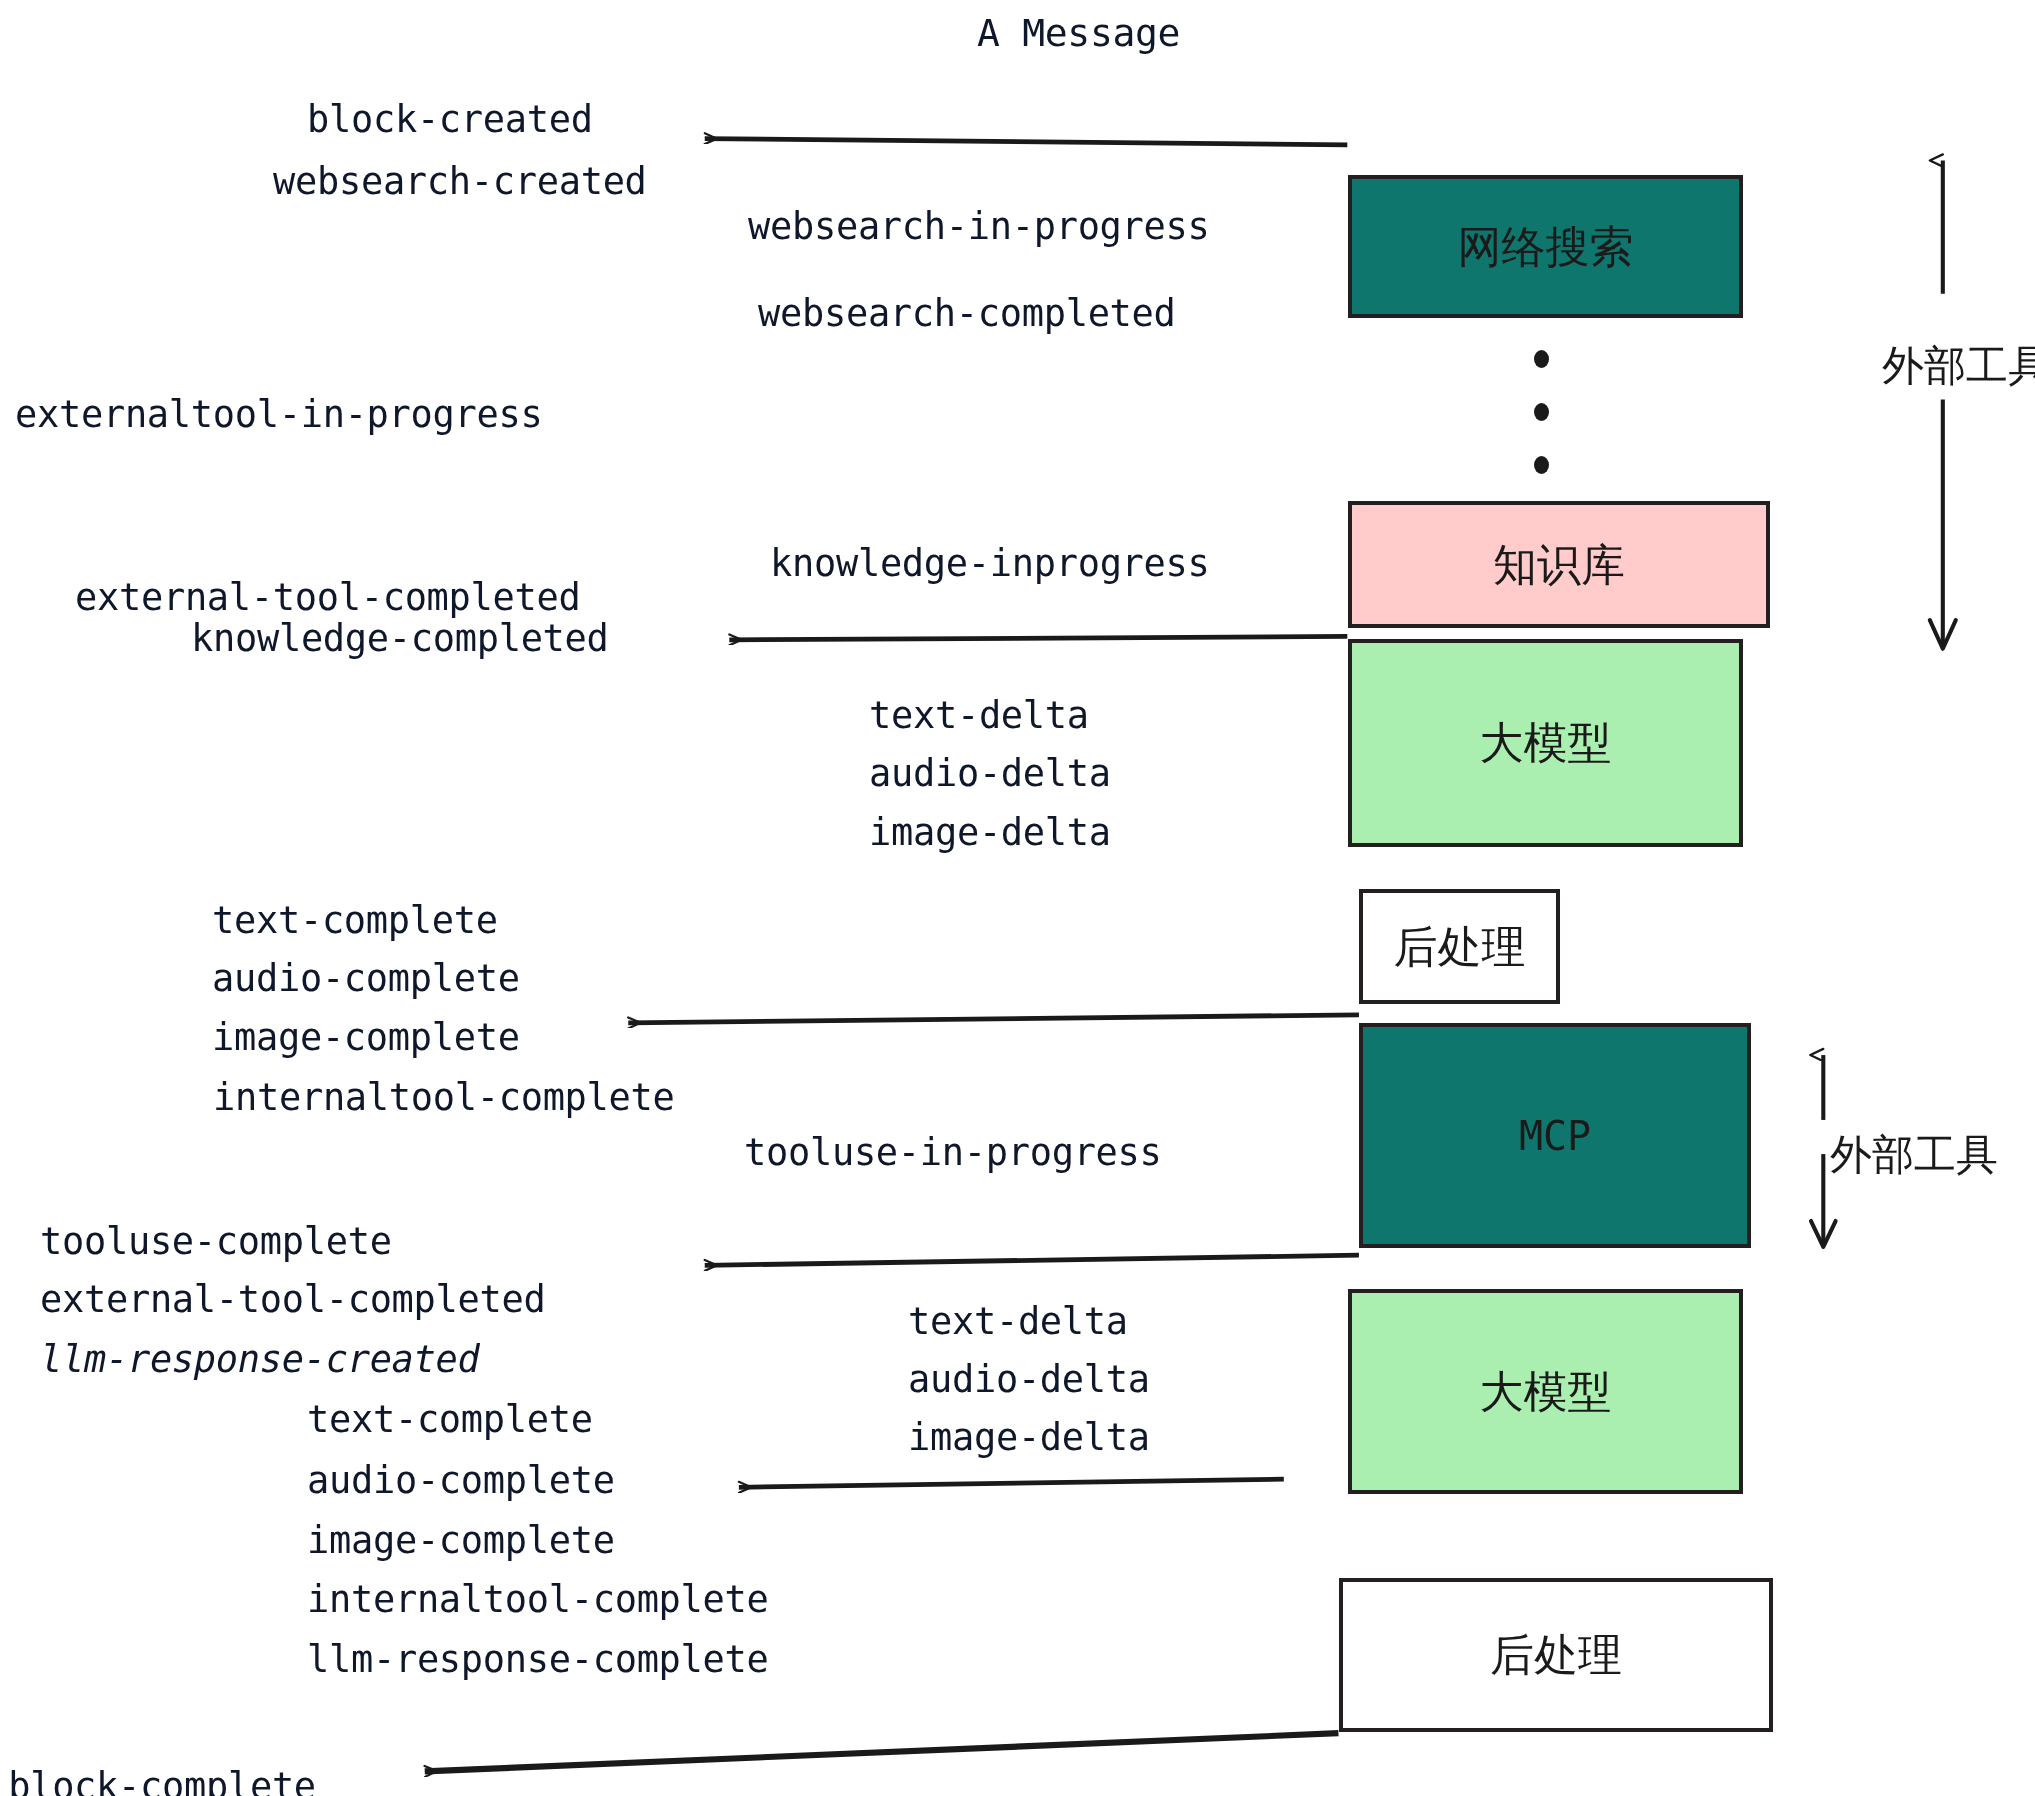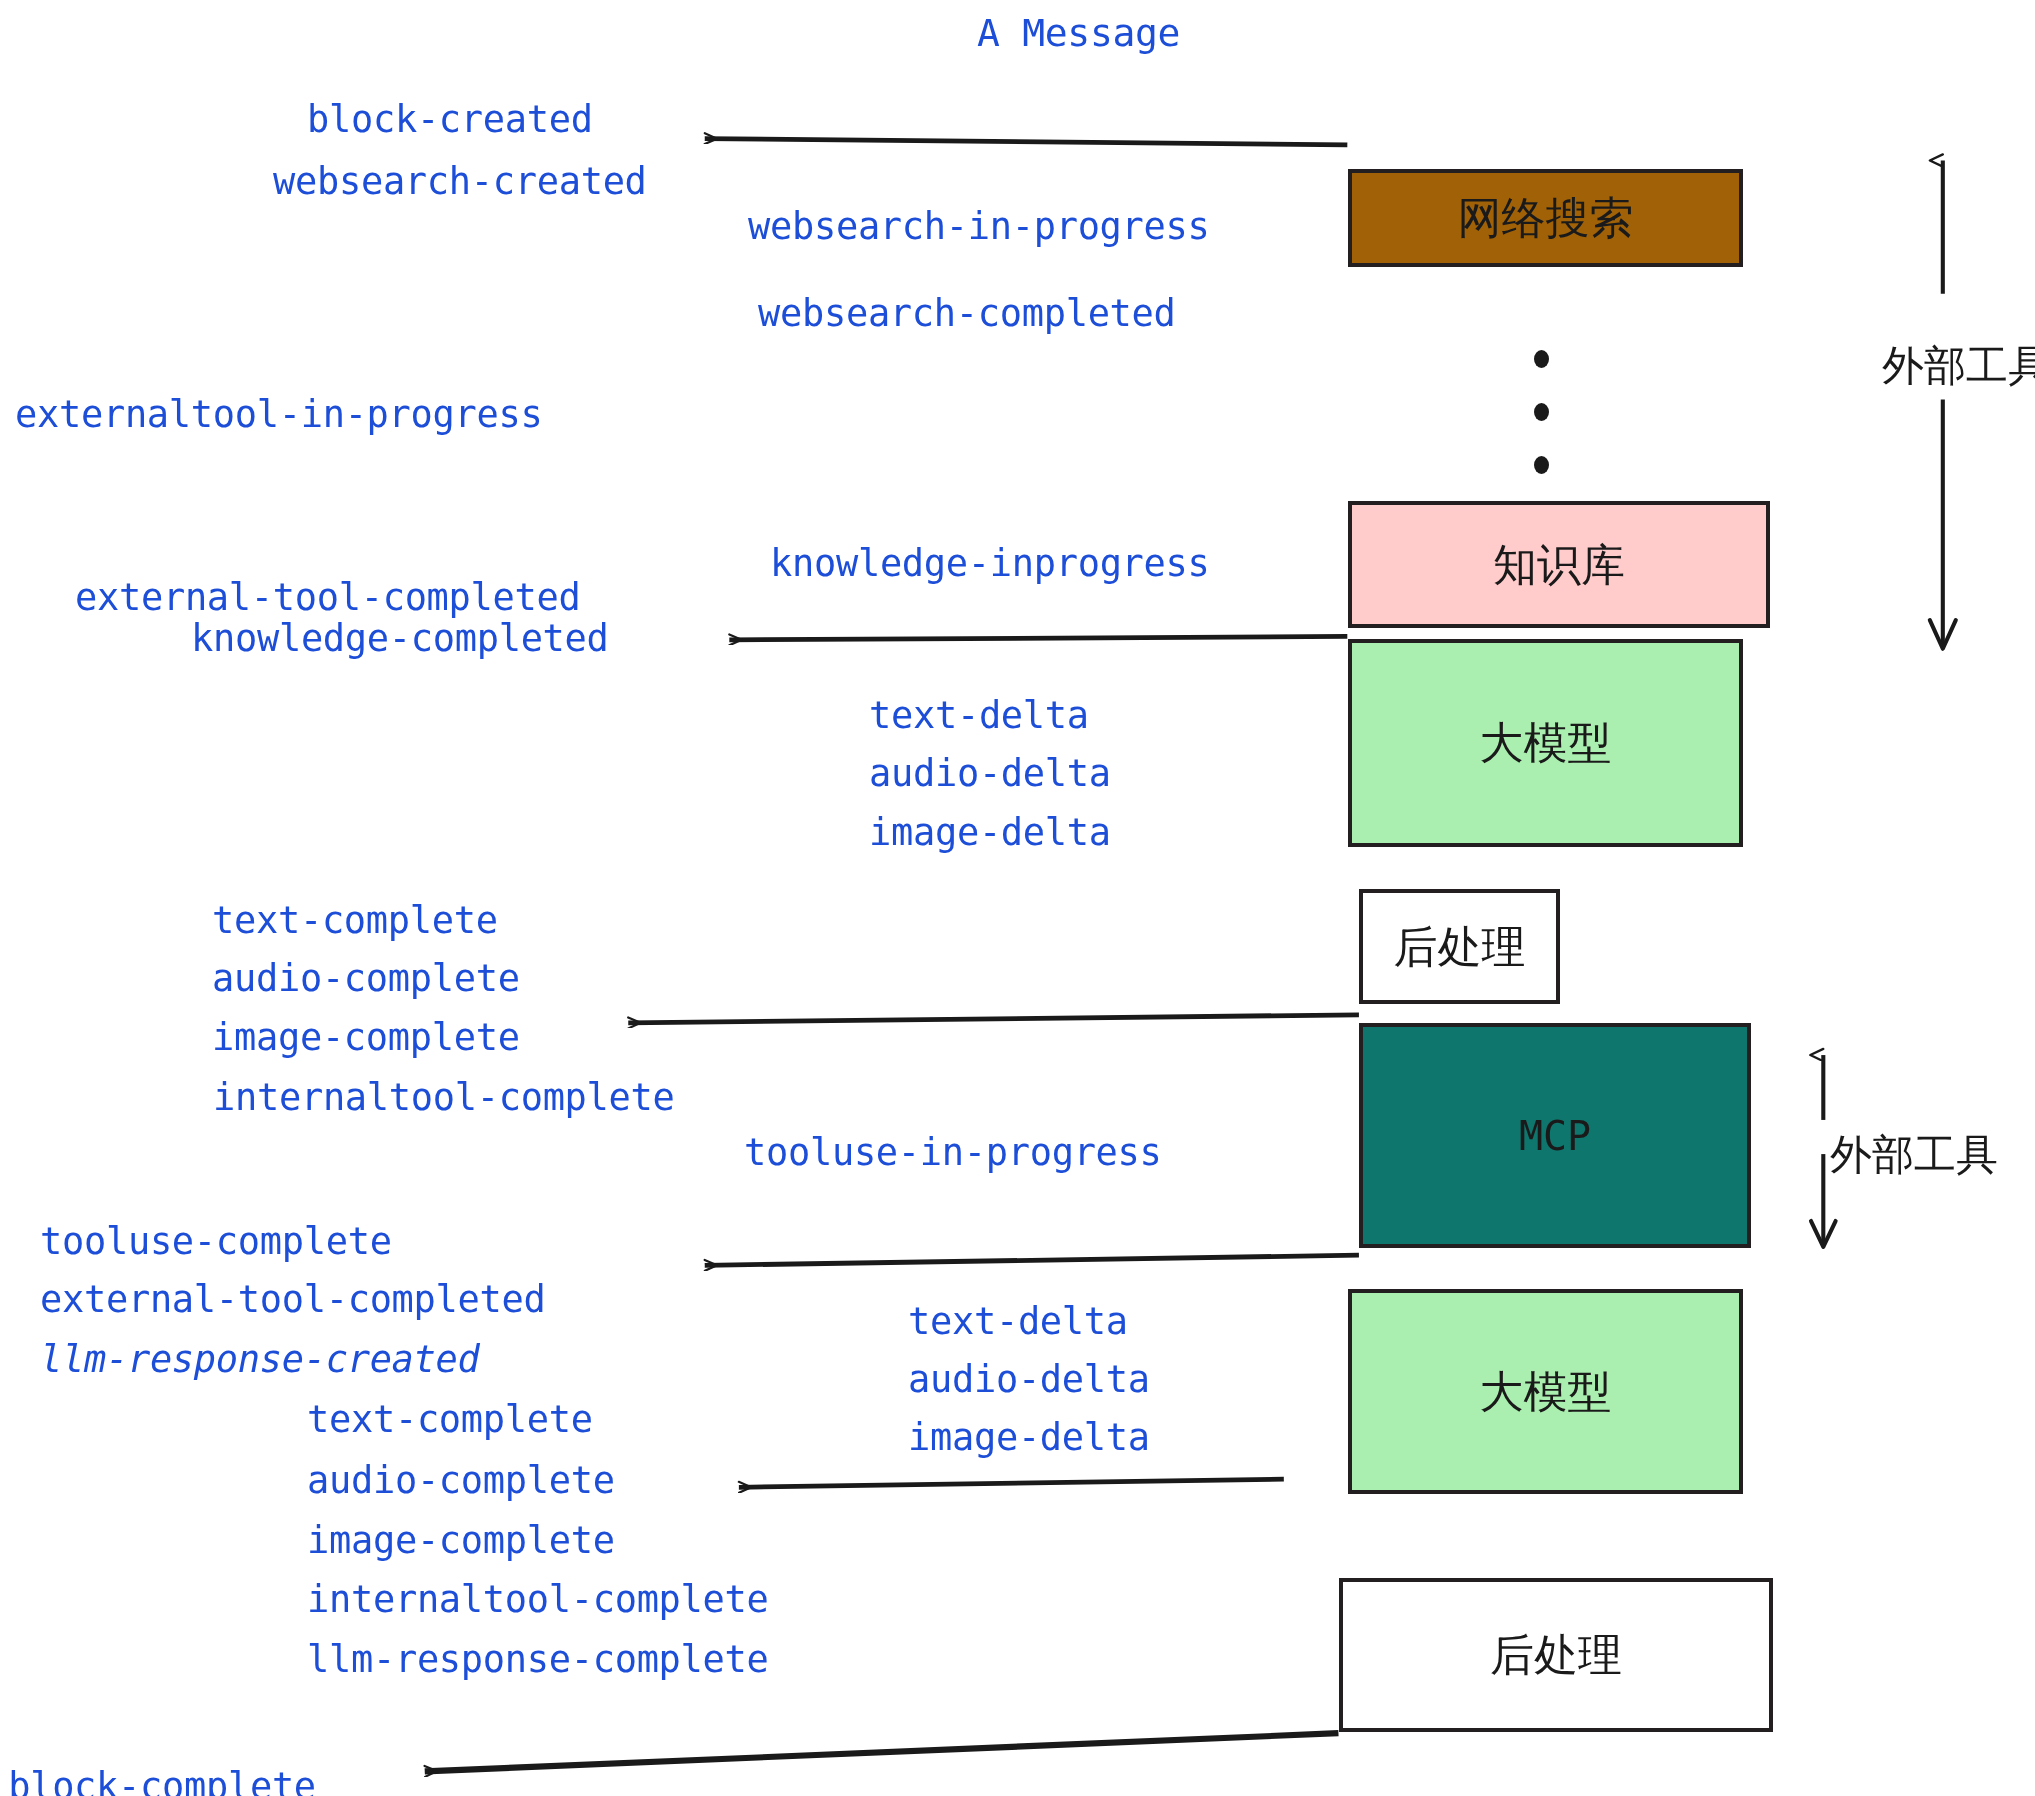"A Message" .lbl { color: #1d4ed8 -> #0f172a }
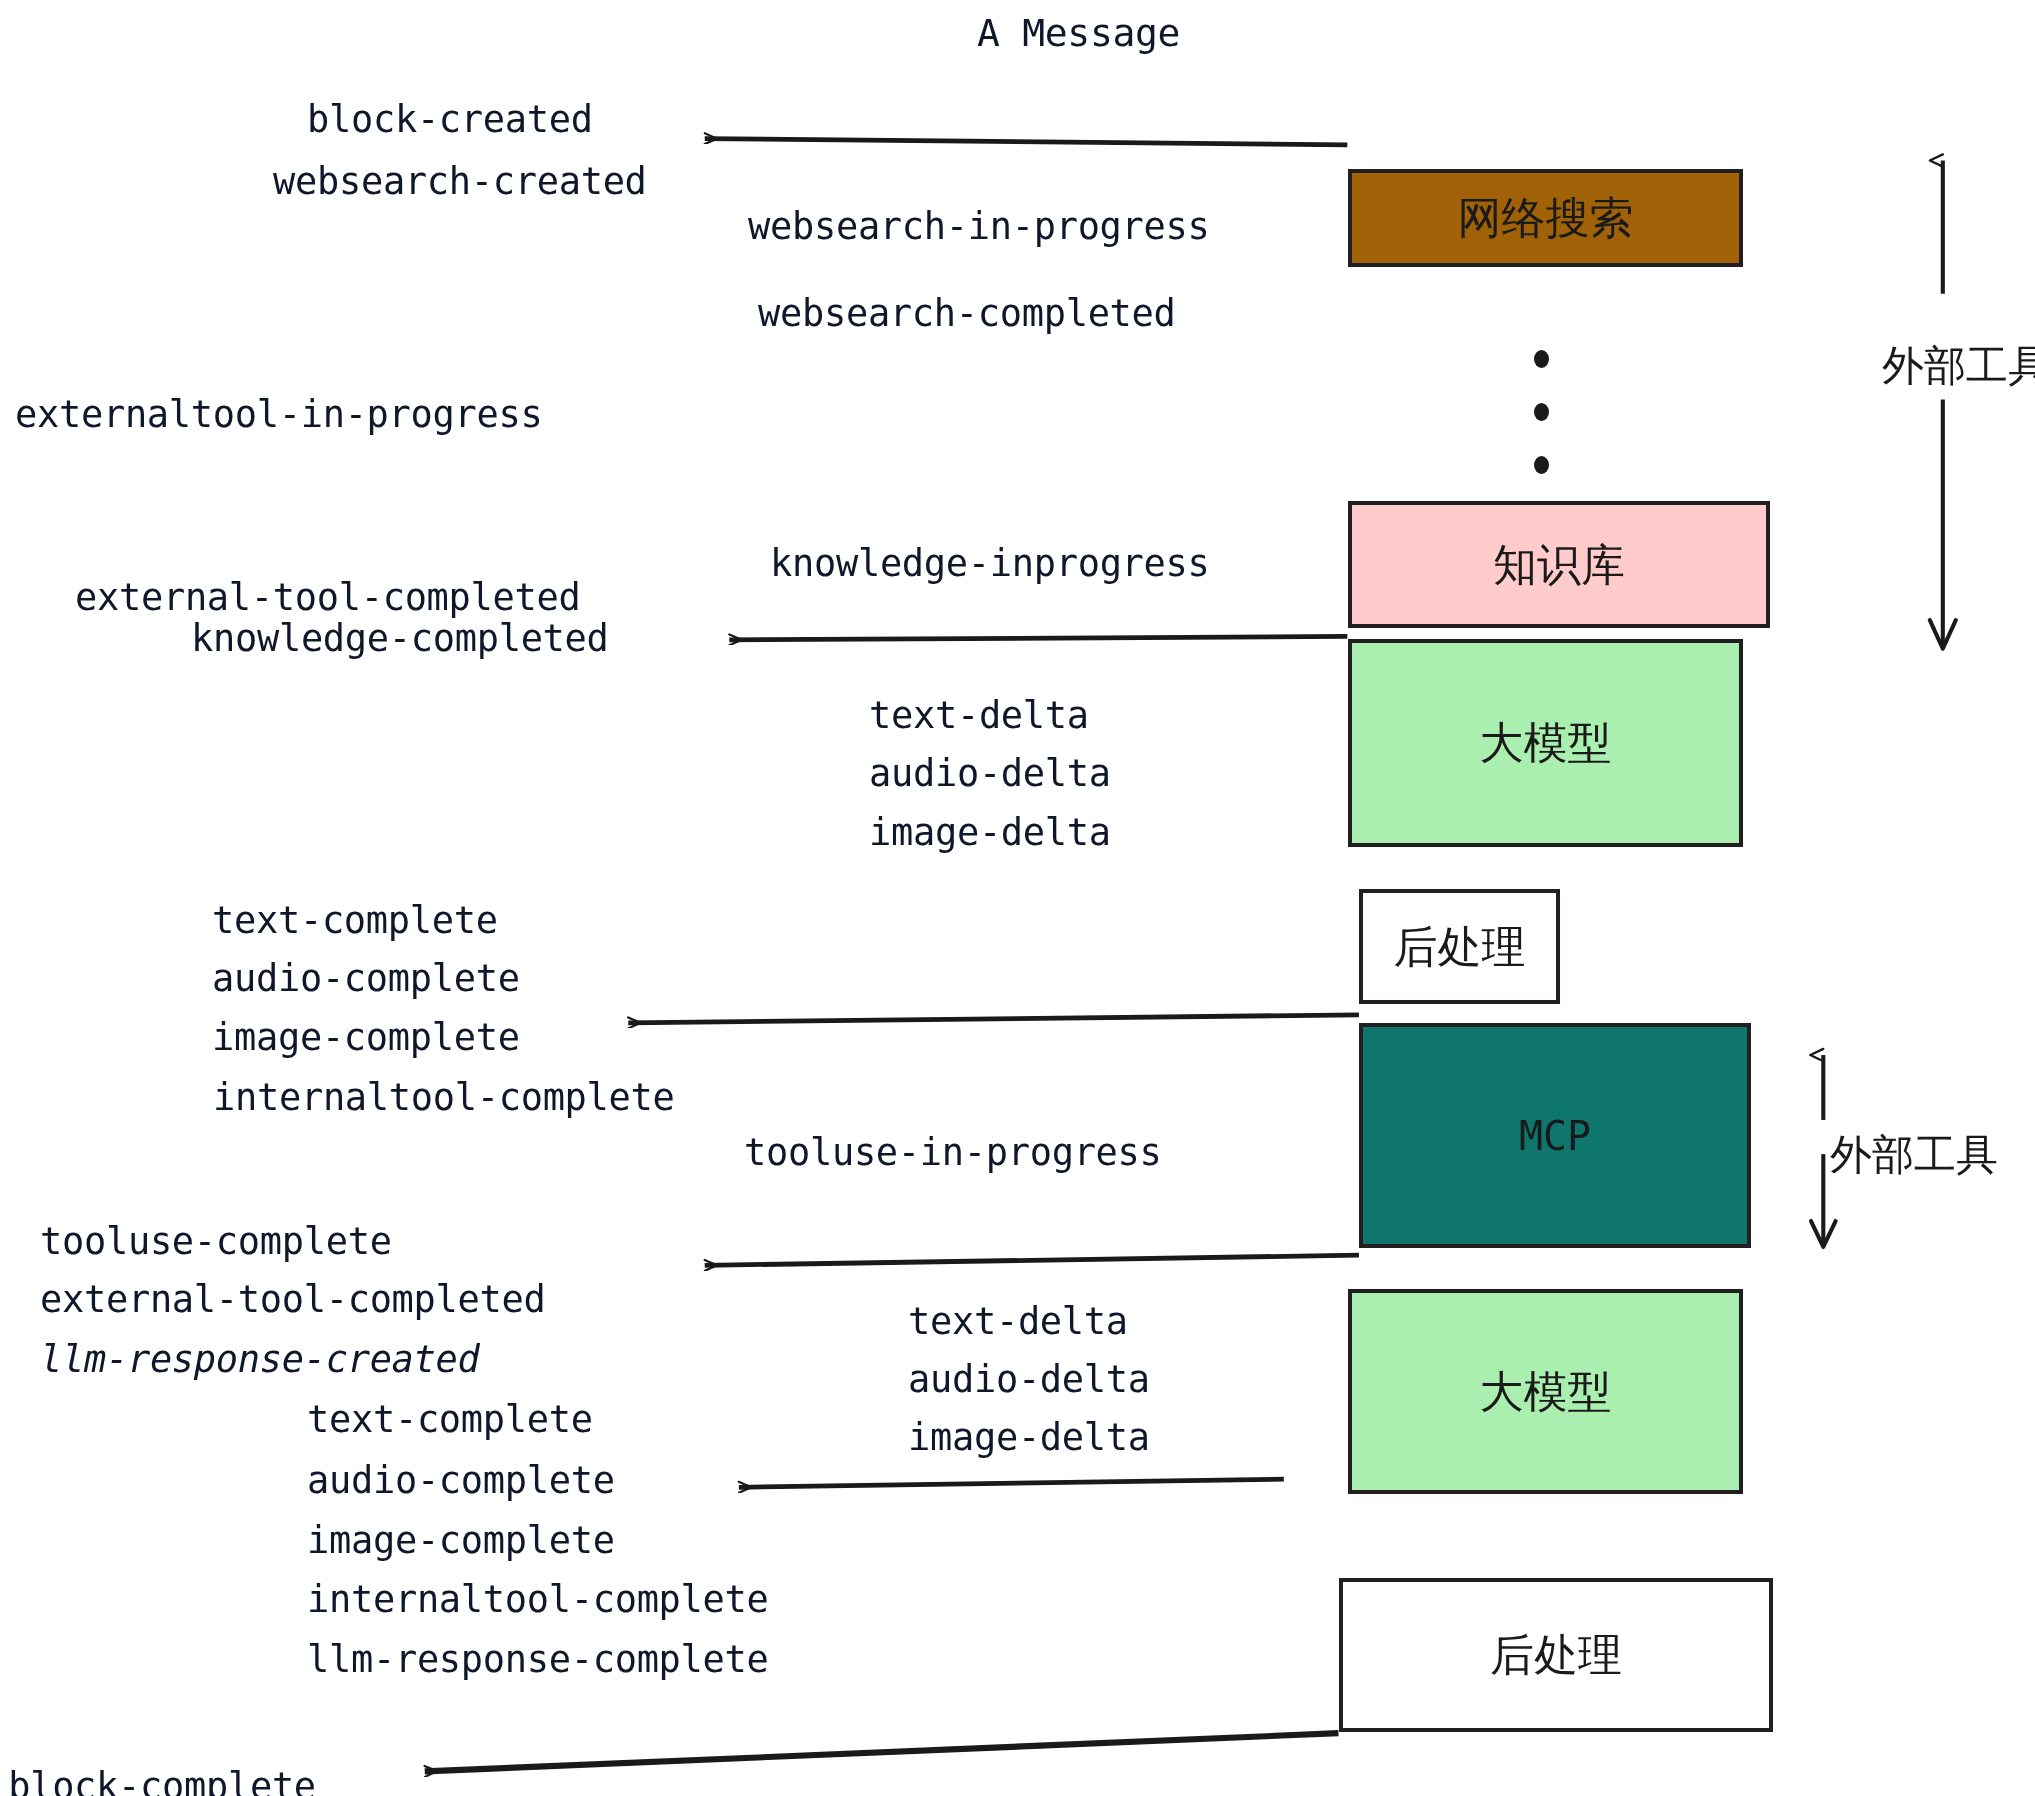"网络搜索" div.box { background: #a16207 -> #0f766e; height: 98px -> 143px; top: 169px -> 175px }
